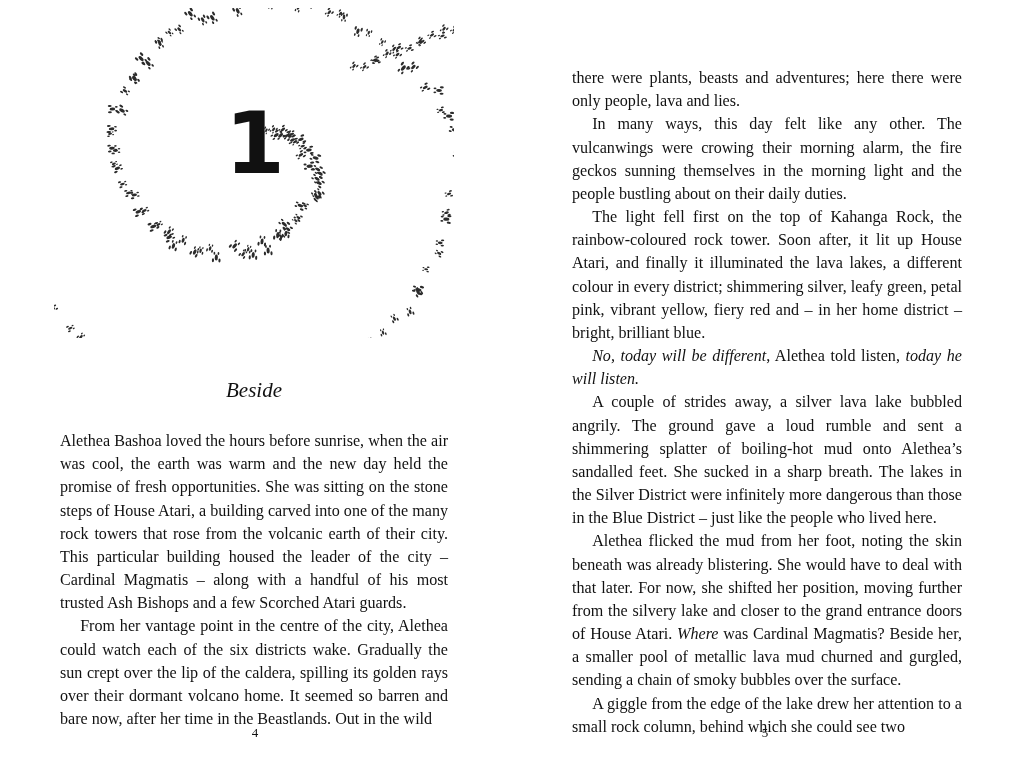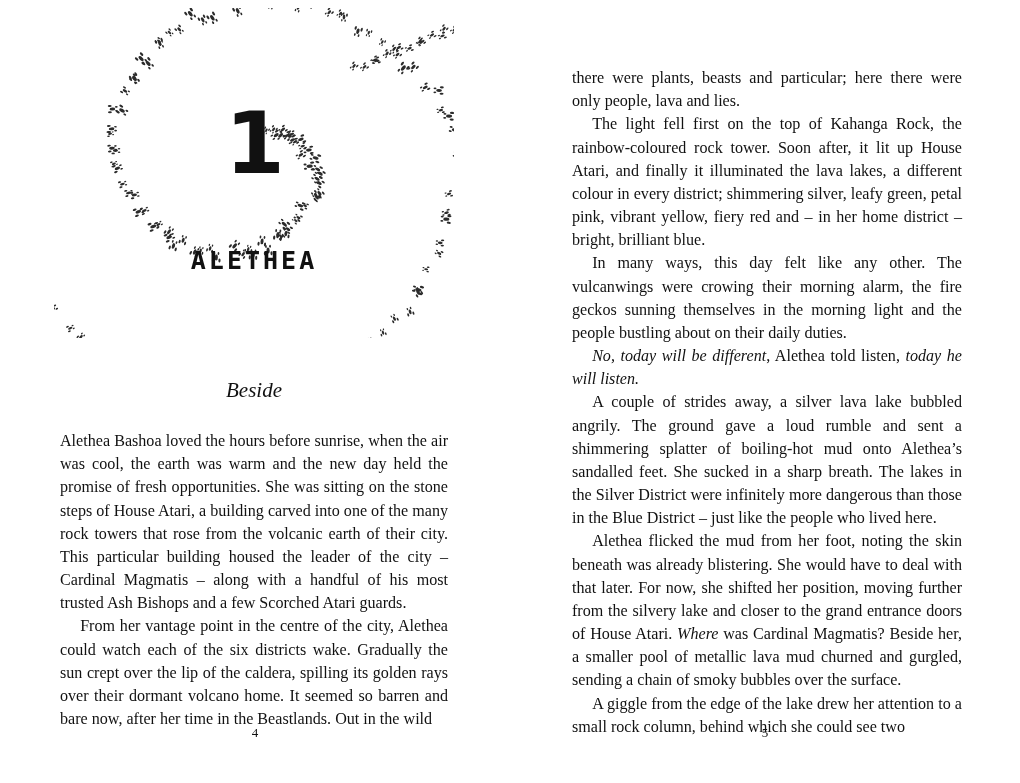"there were plants, beasts and" p { text: particular -> adventures }
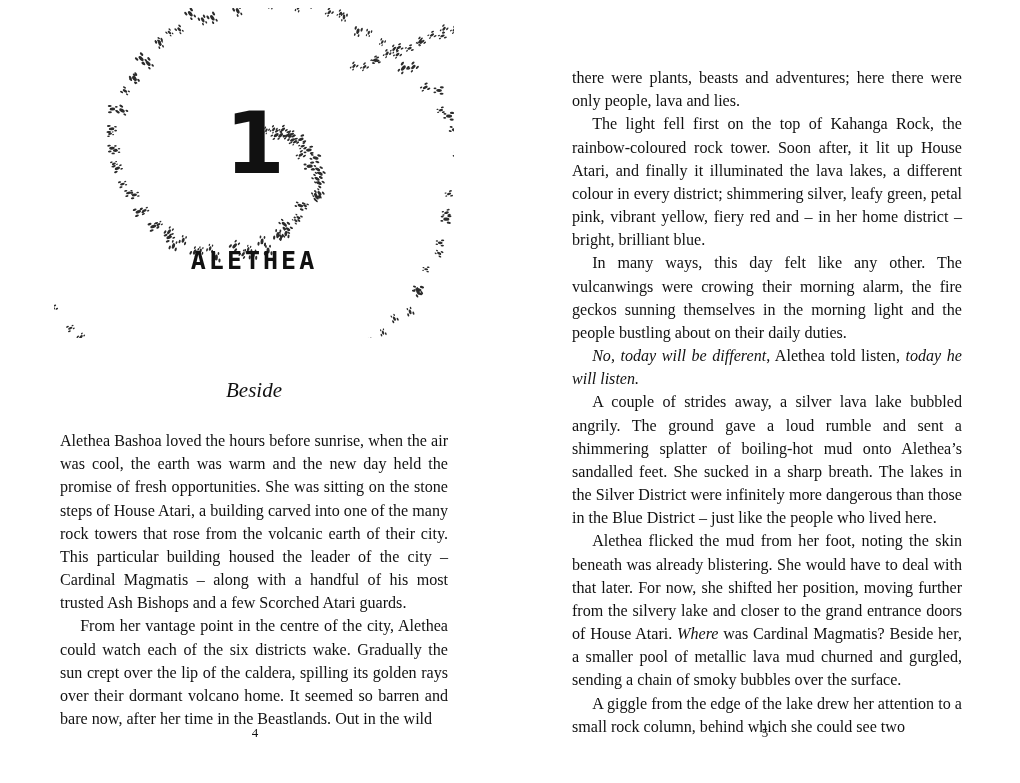"The light fell first on" p.indent { order: before "In many ways, this day" -> after "In many ways, this day" }
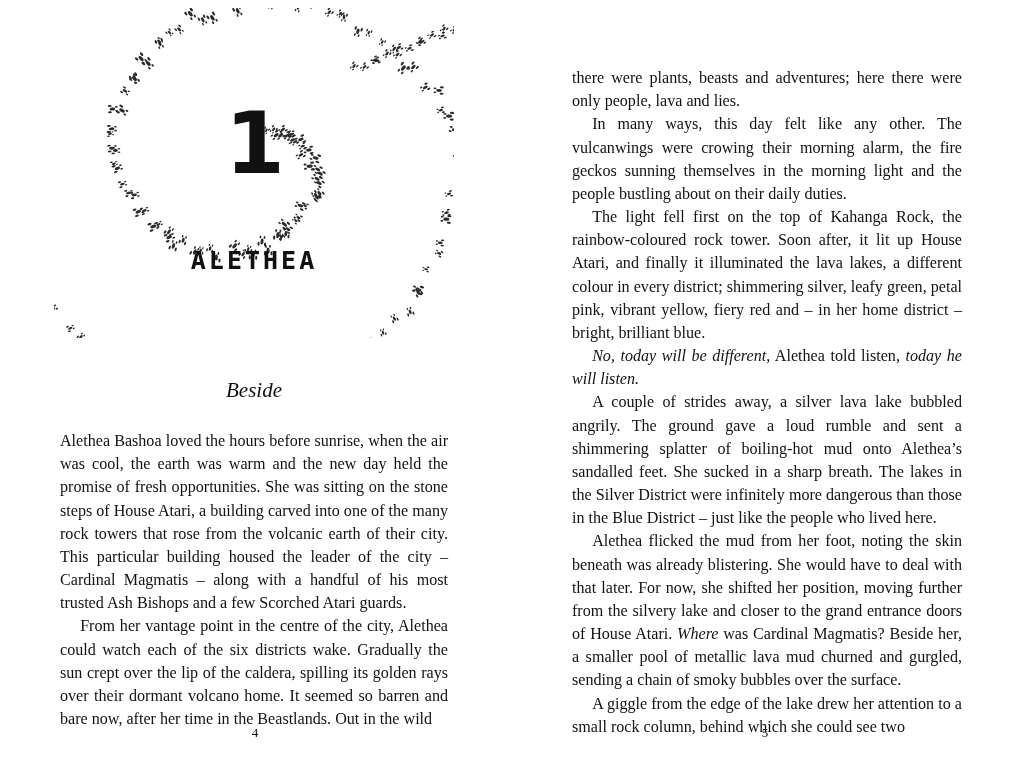"ALETHEA" div.chapter-title { html: <div>ALETHEA</div> -> none }
